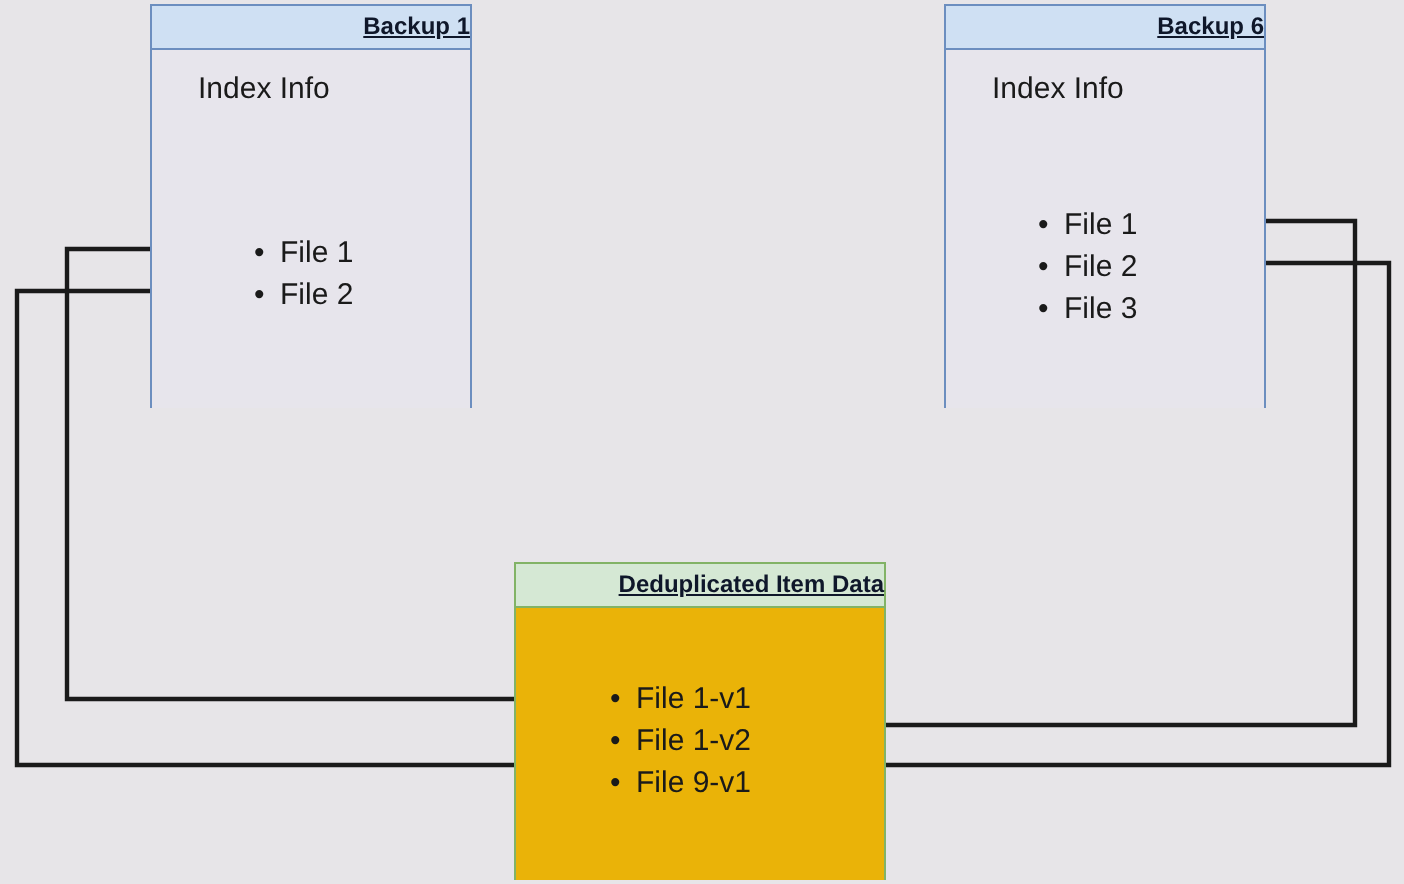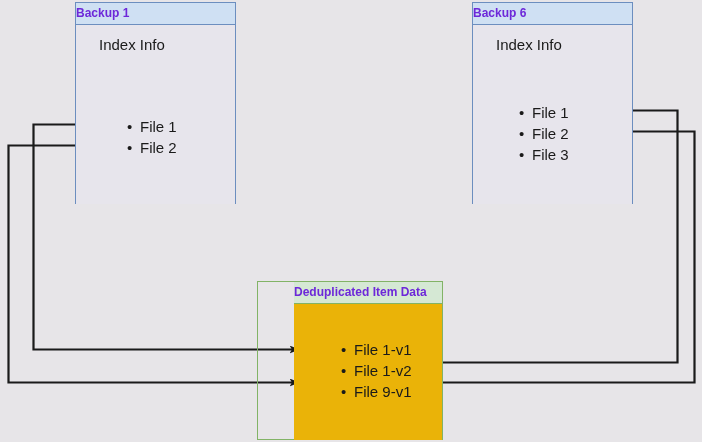"Backup 1" .box-header { color: #6d28d9 -> #0f172a; text-align: left -> right; text-decoration: none -> underline }
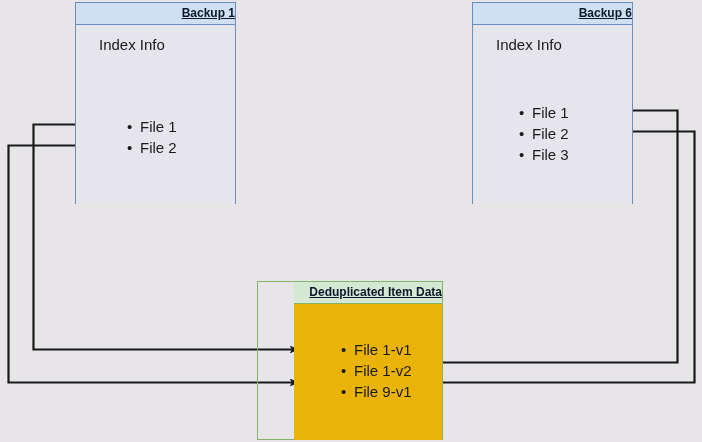"Deduplicated Item Data" .box-green { padding-left: 36px -> none }
